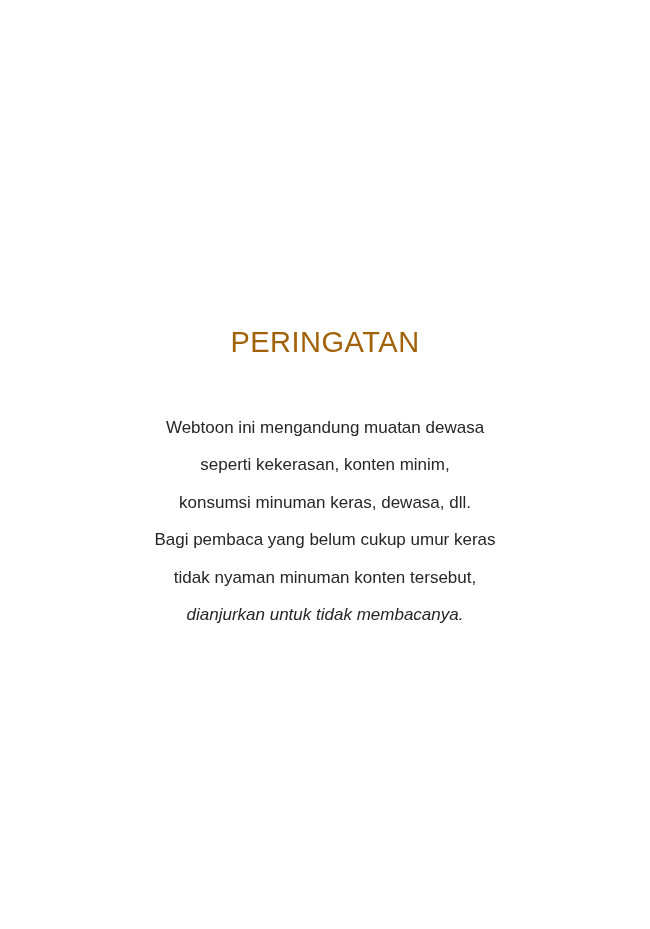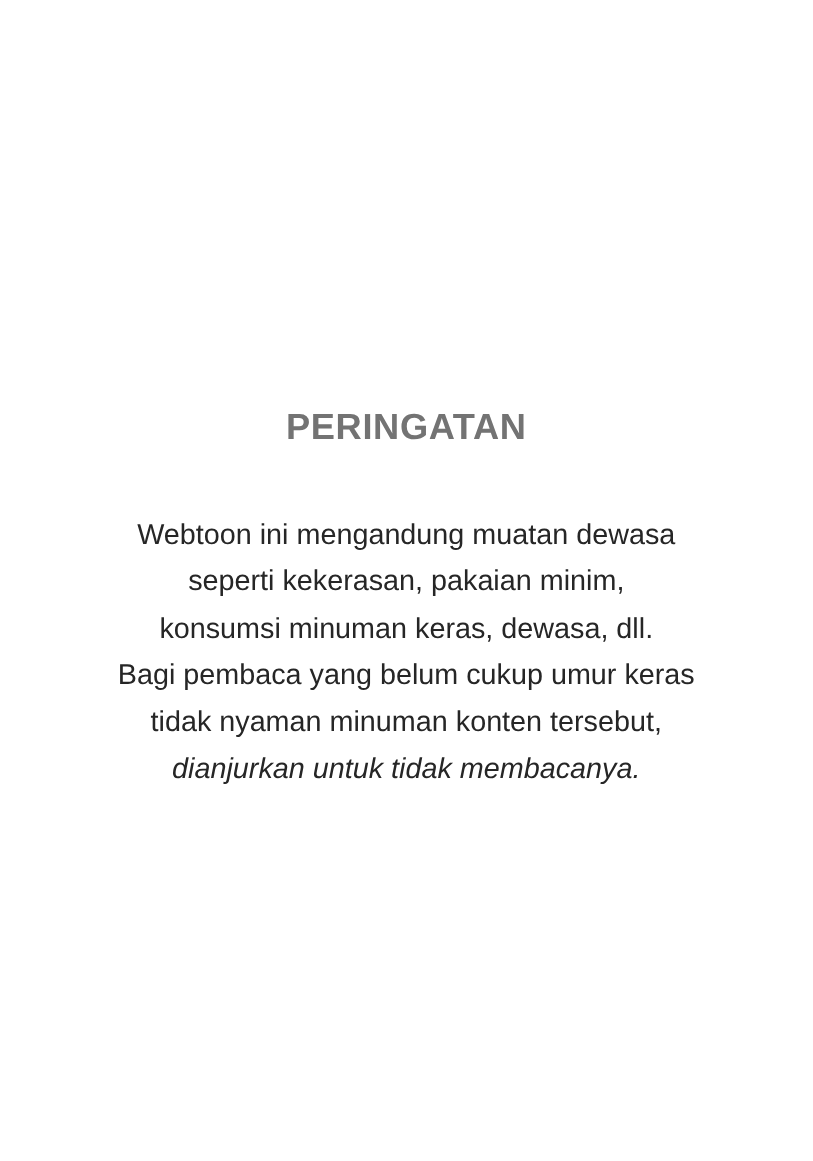"PERINGATAN" .warning-title { color: #737373 -> #a16207; font-weight: bold -> normal }
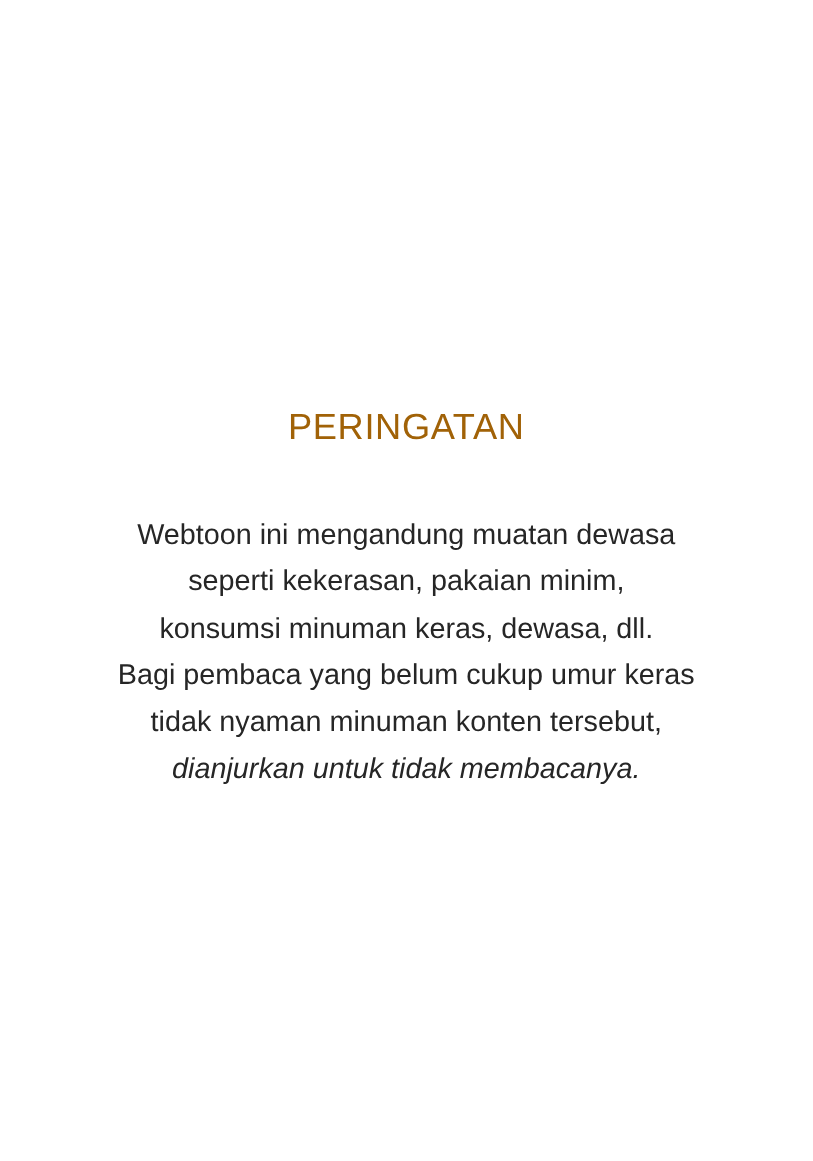"Webtoon ini mengandung muatan dewasa" .warning-body { font-size: 23px -> 17px }
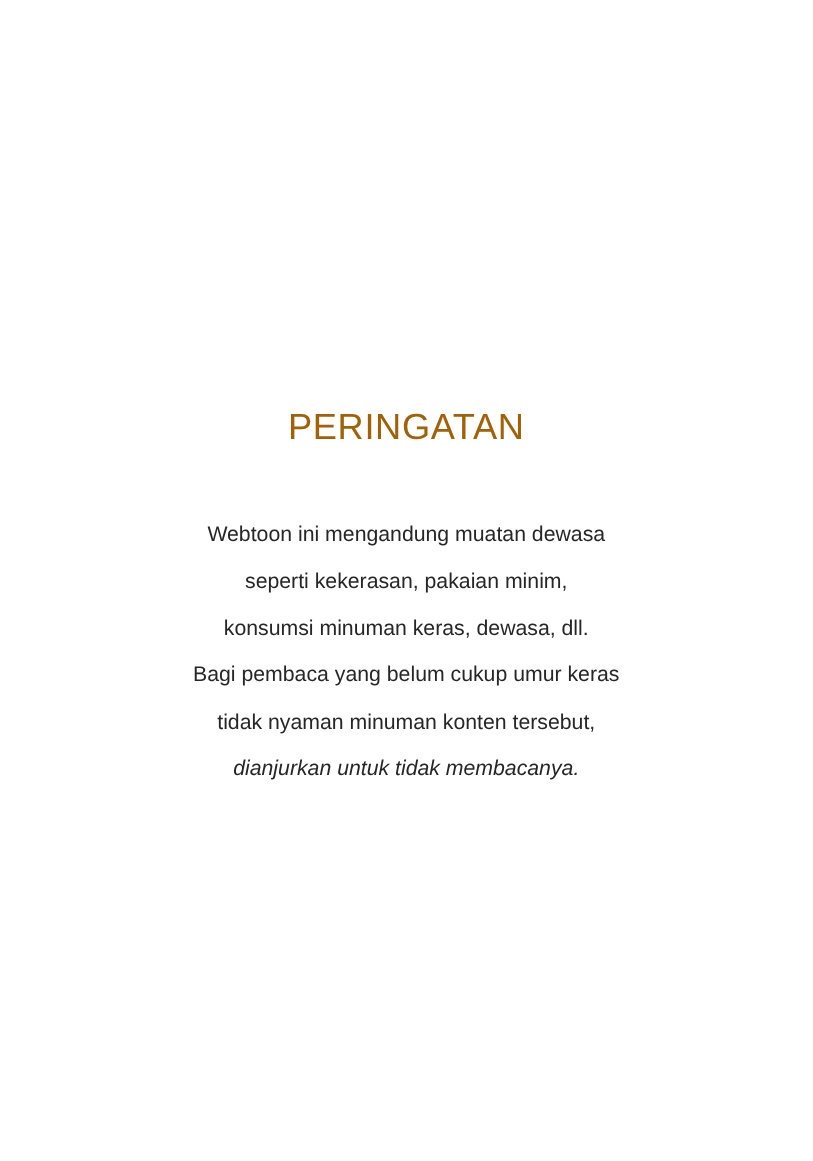"seperti kekerasan, pakaian minim," div.warning-line { text: pakaian -> konten }
